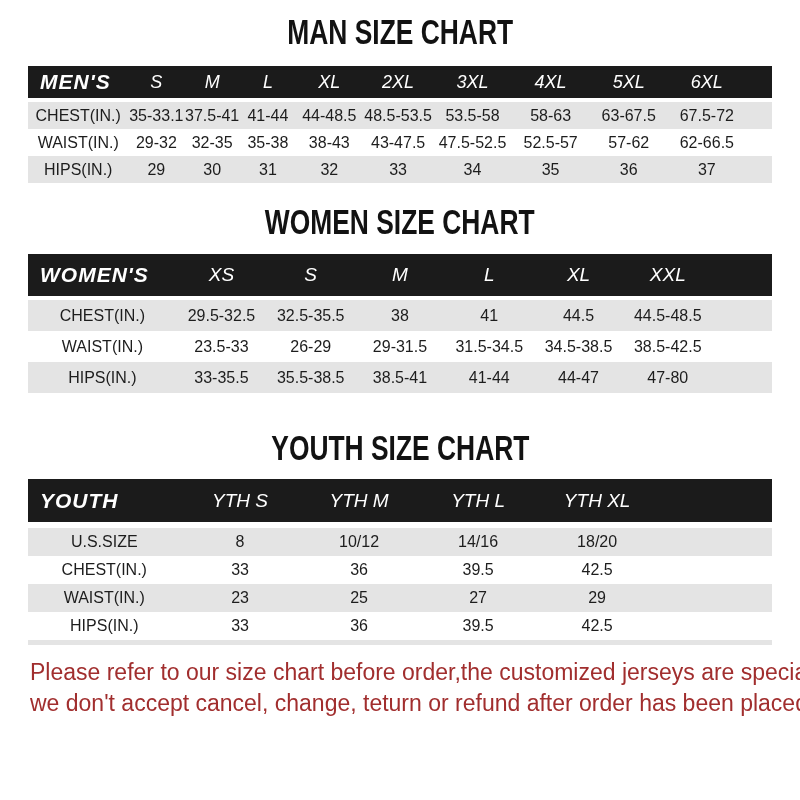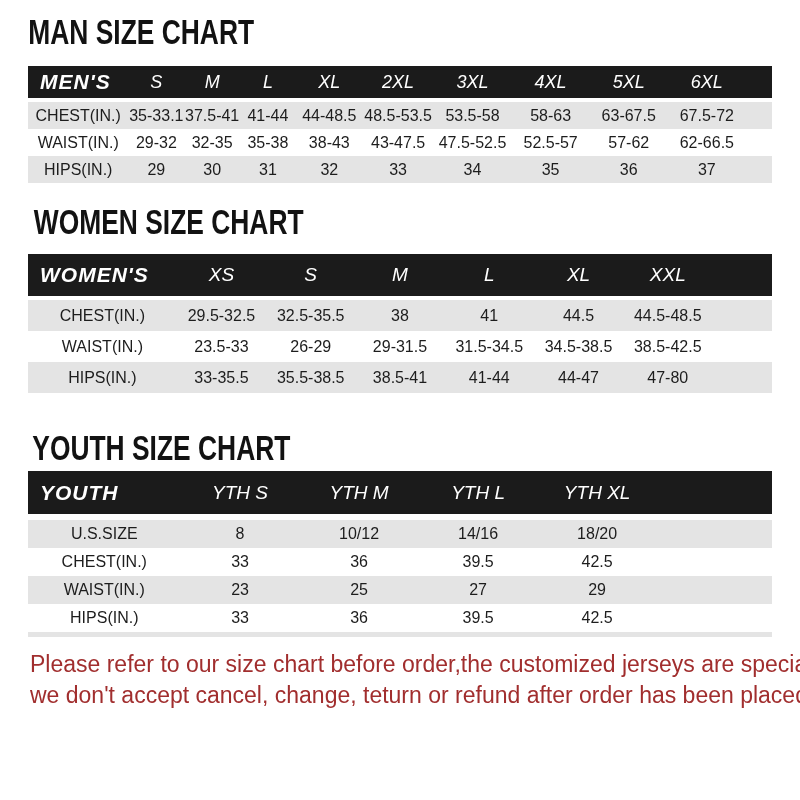"MAN SIZE CHART" .section-title { text-align: left -> center }
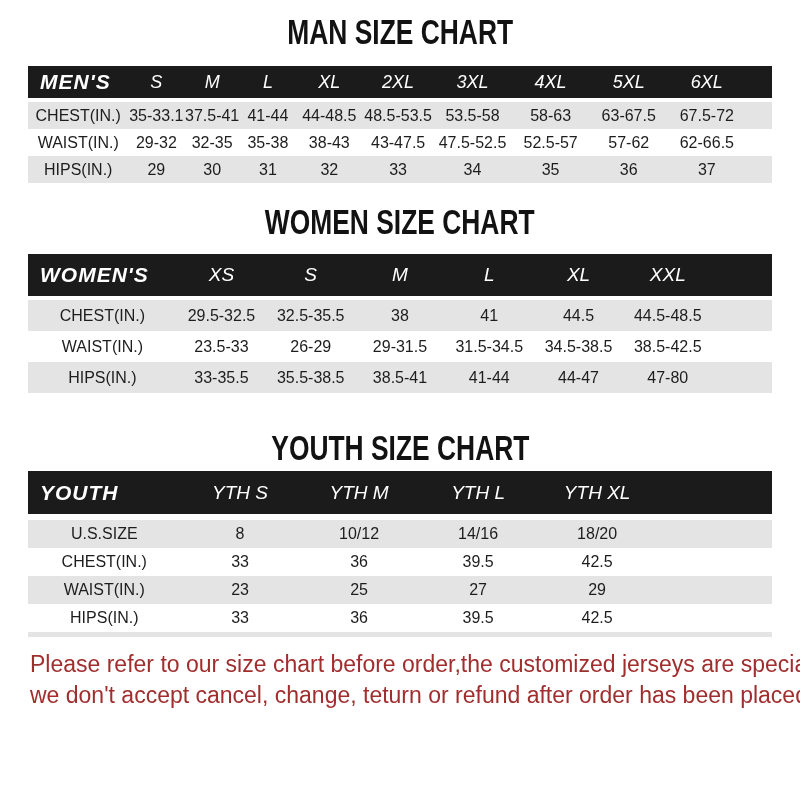"YOUTH SIZE CHART" .section-title.youth { margin-bottom: 4px -> 12px }
